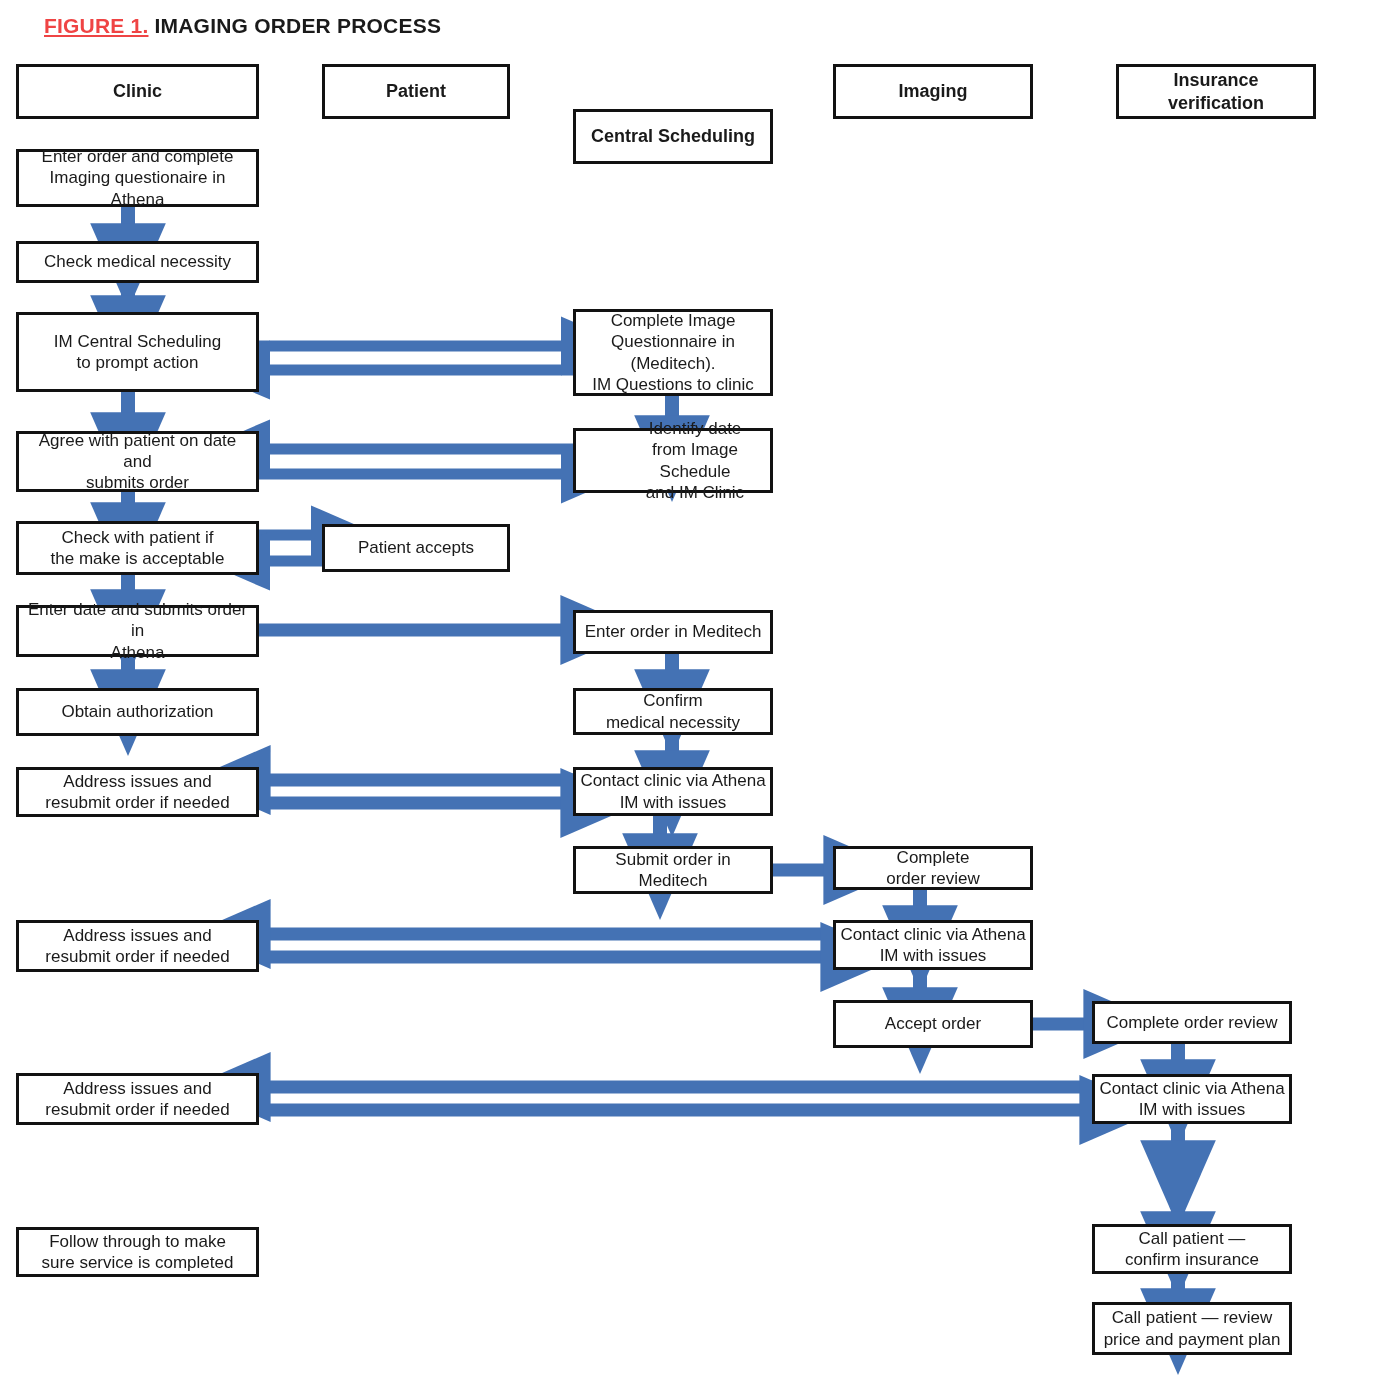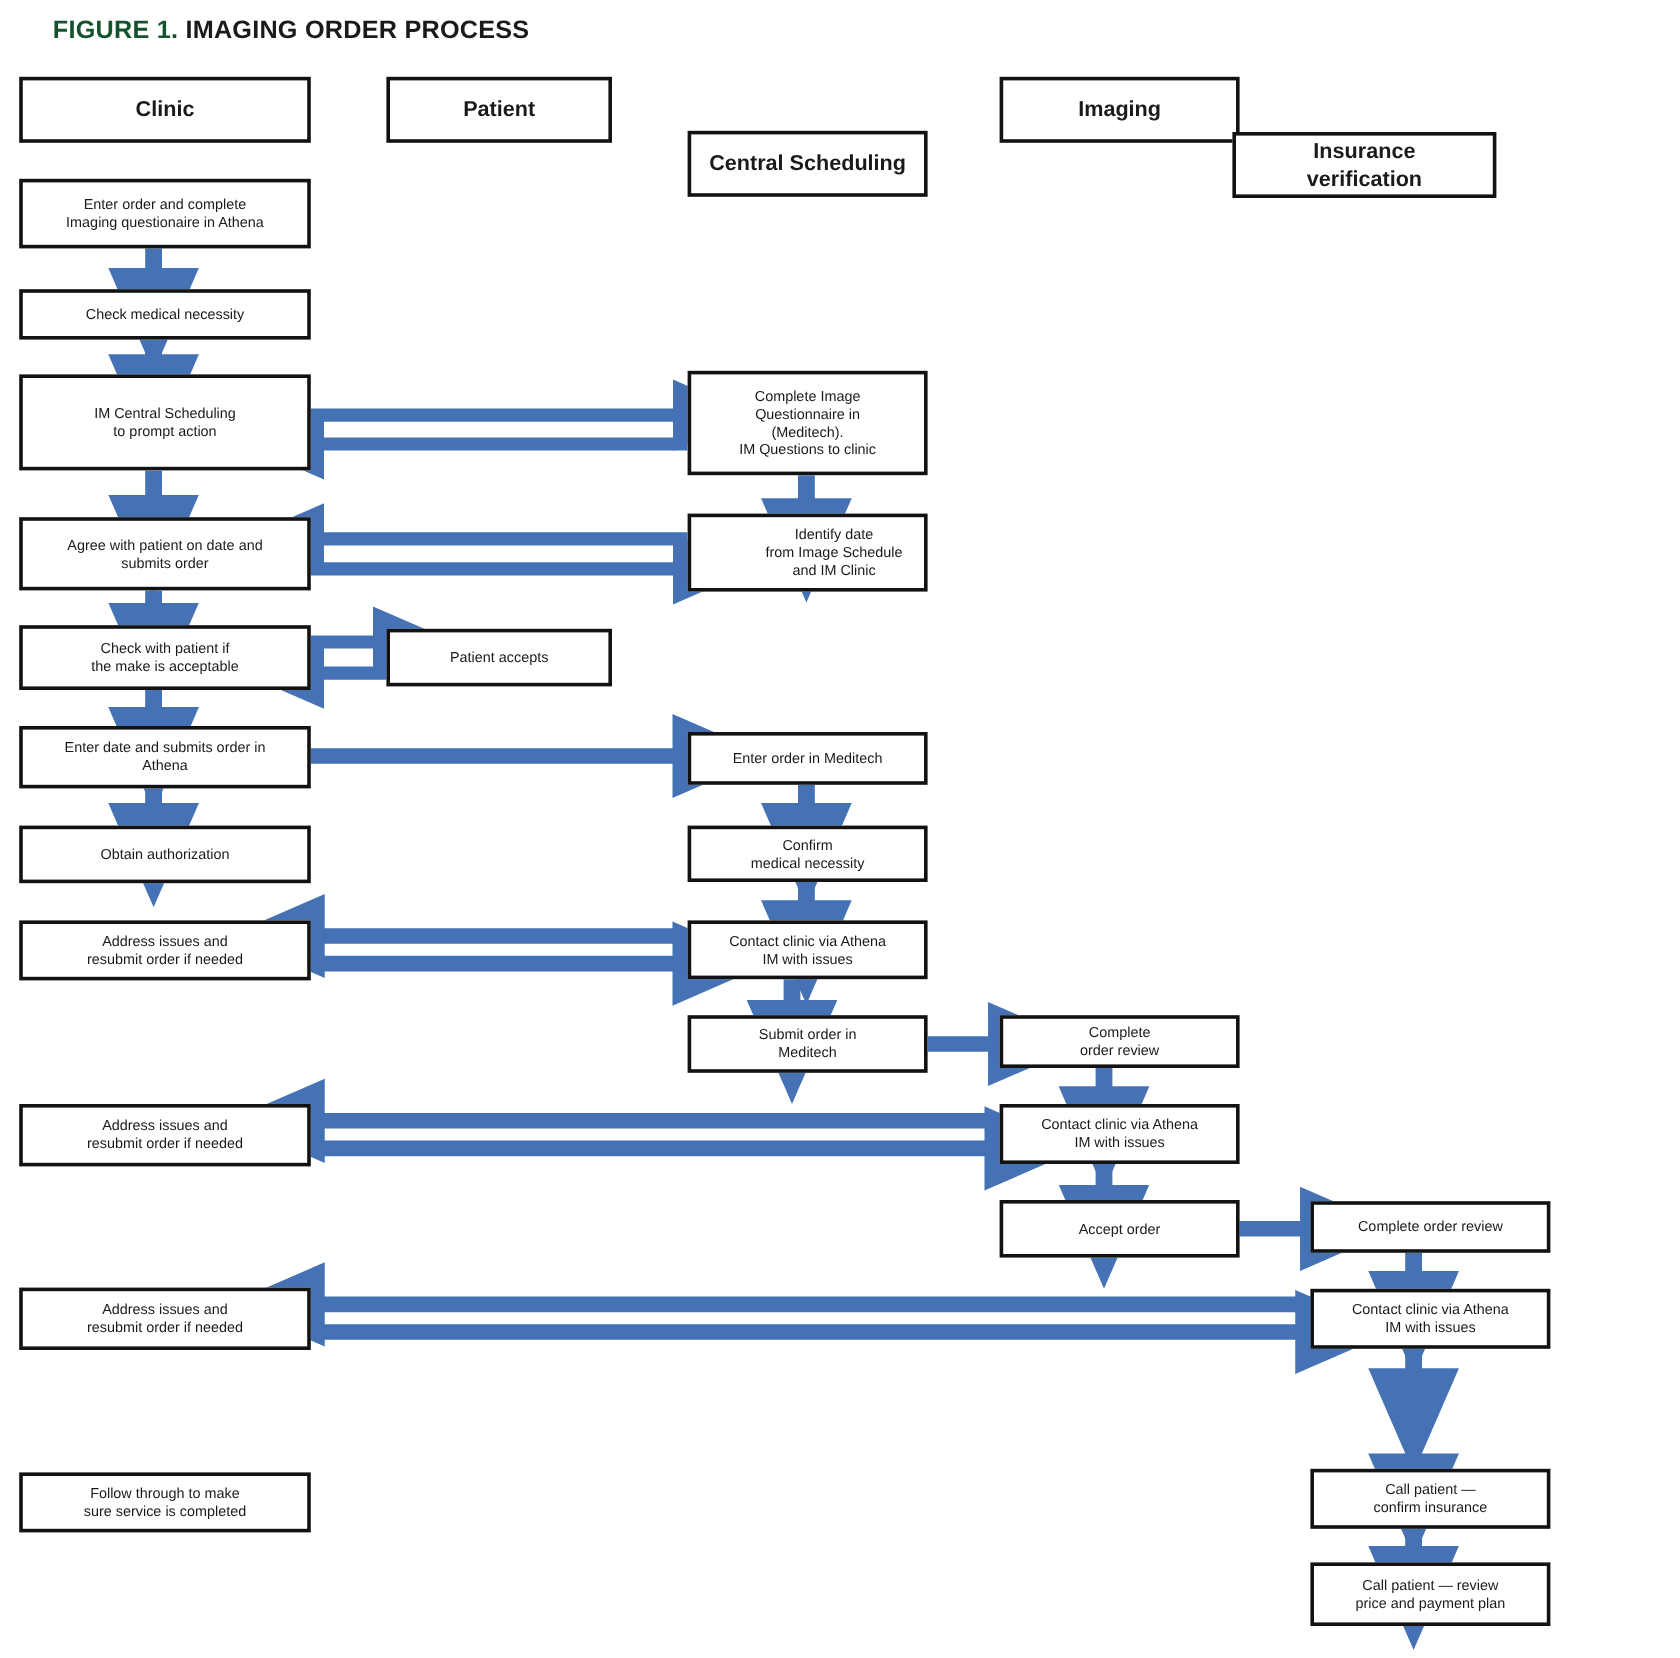"FIGURE 1." .title .fig { color: #14532d -> #ef4444; text-decoration: none -> underline }
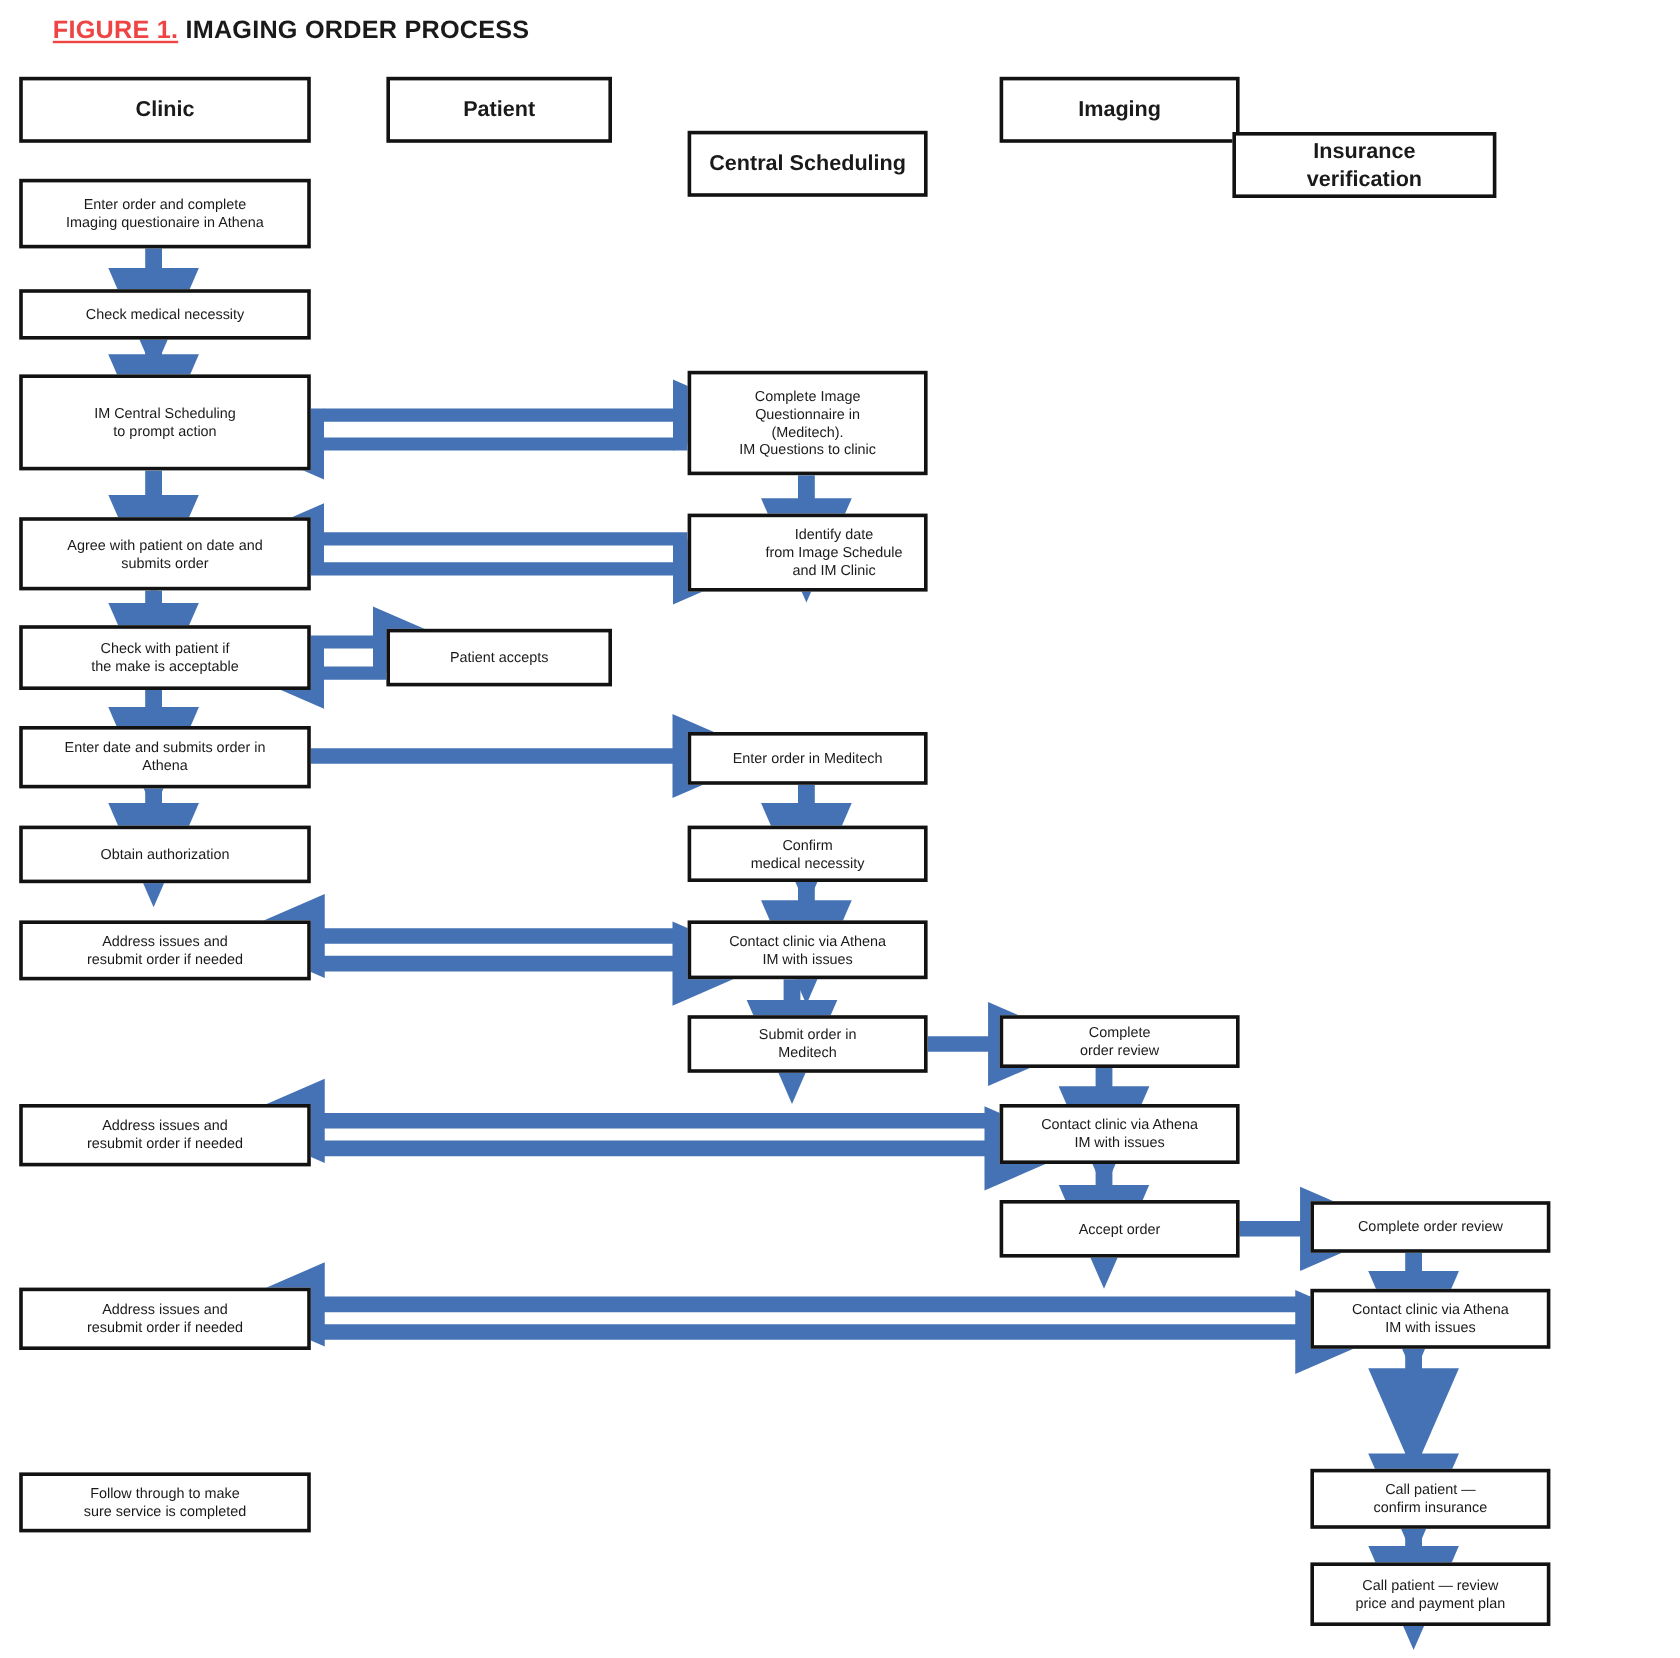"Insurance" div.box { left: 1027px -> 1116px; margin-top: 46px -> none; width: 220px -> 200px }
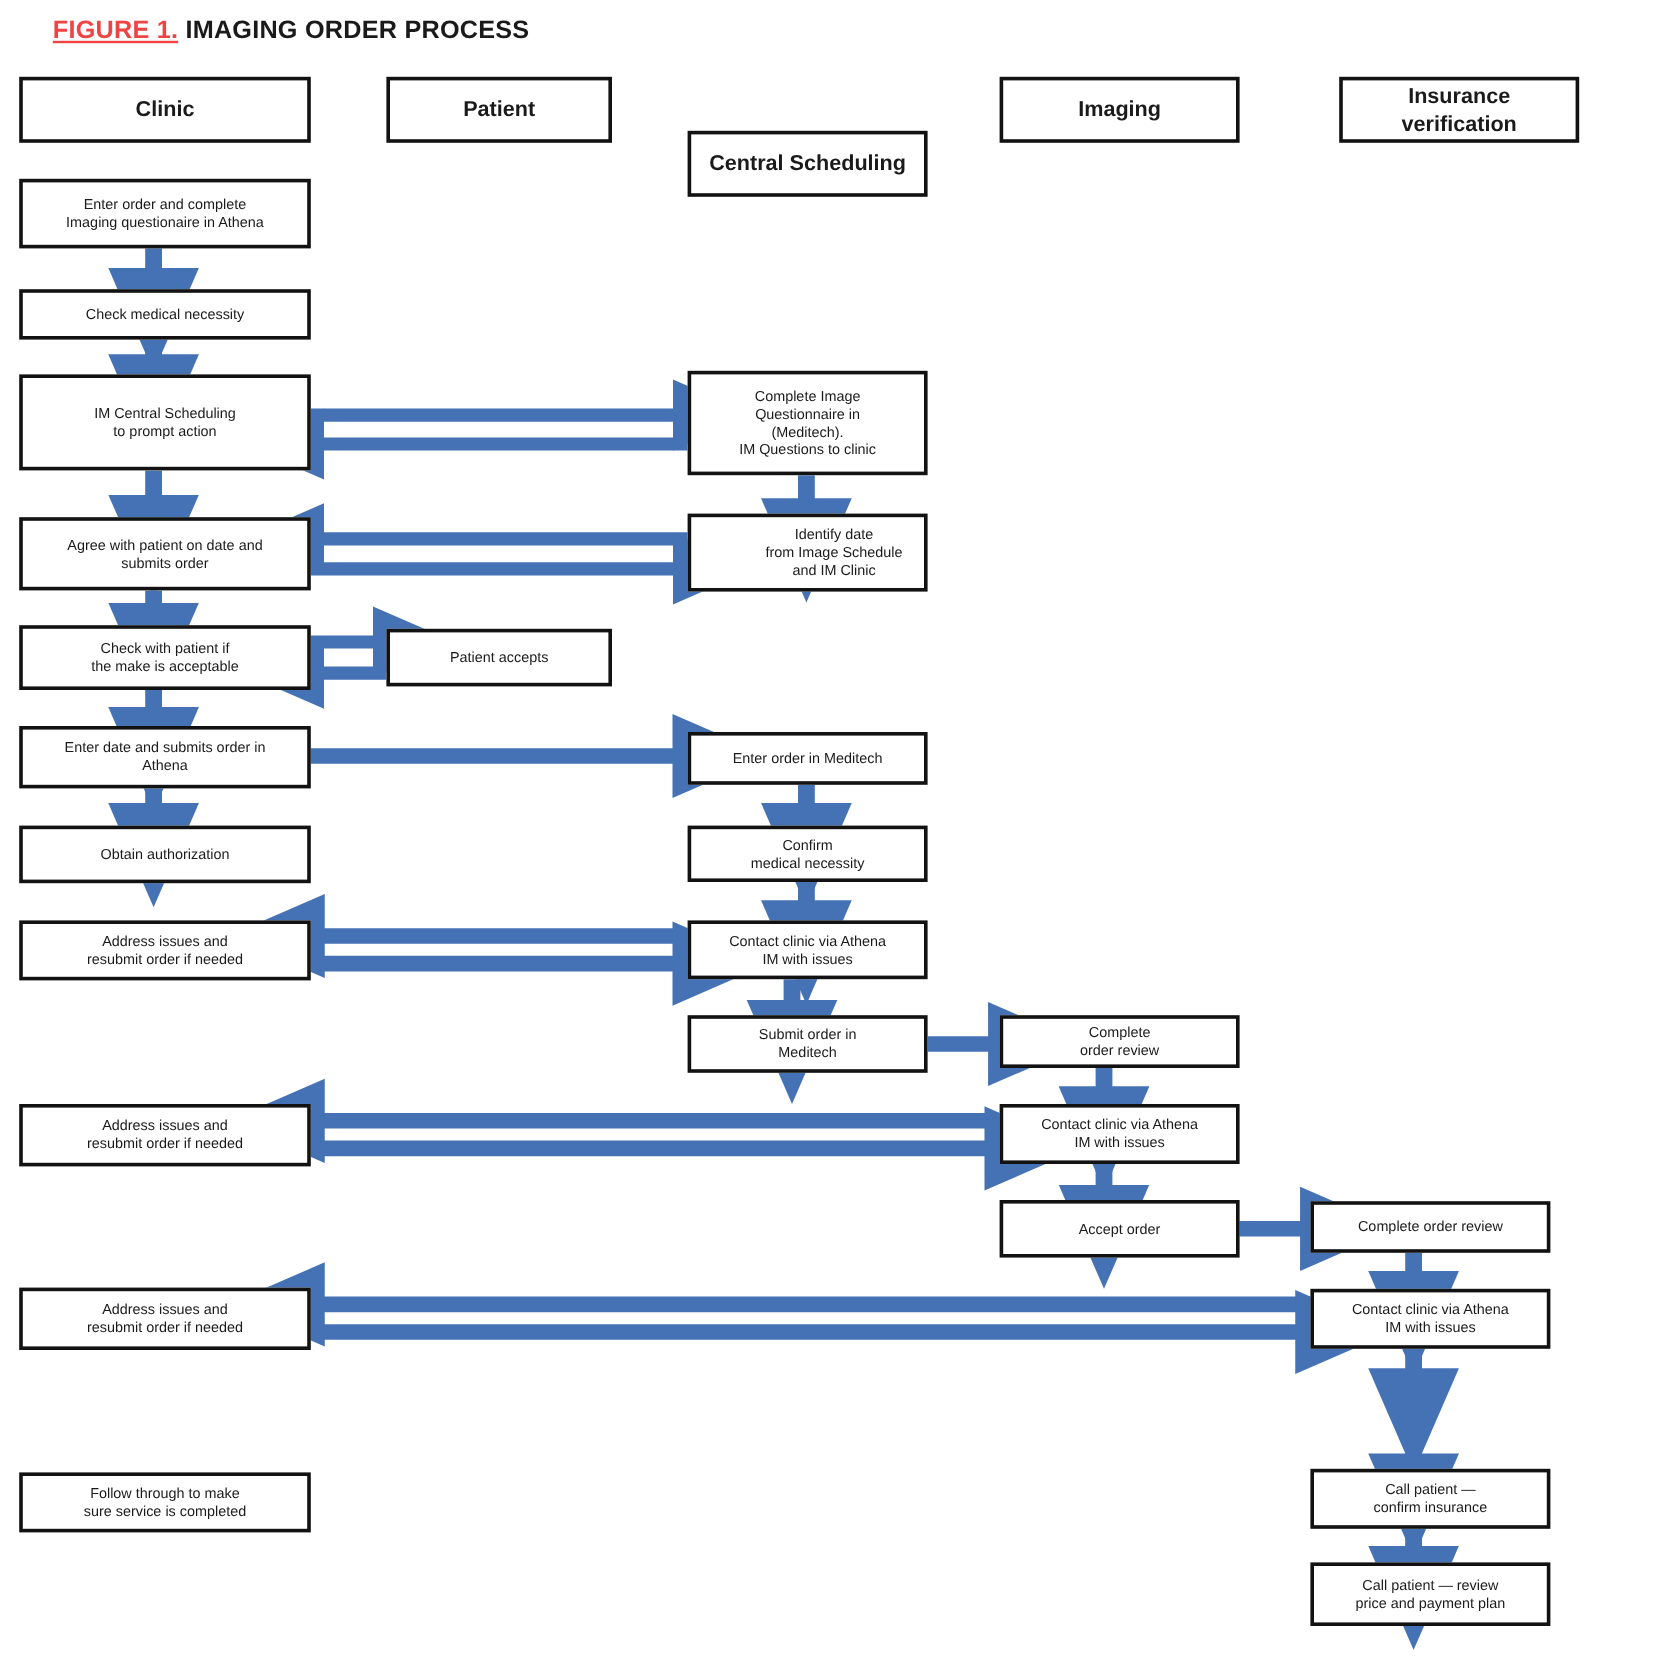"Enter order and complete" .box { font-size: 12px -> 17px }
